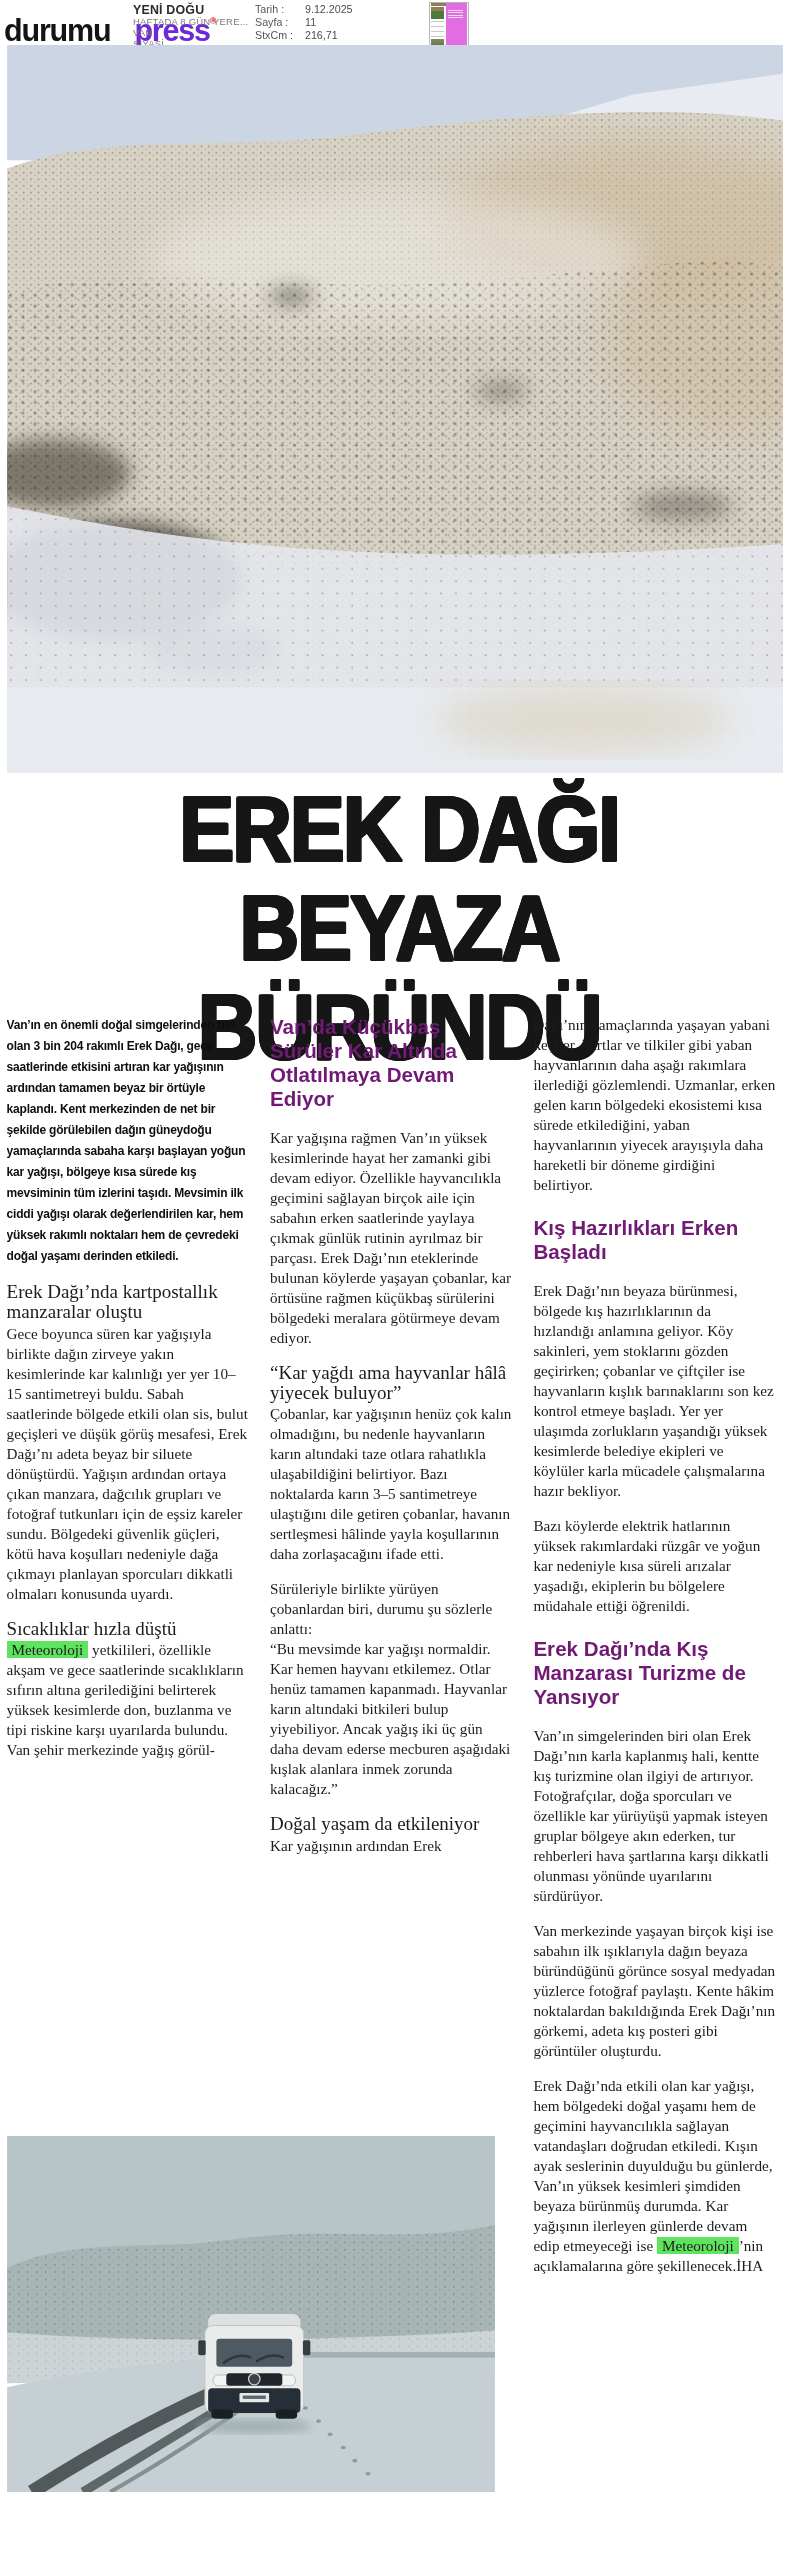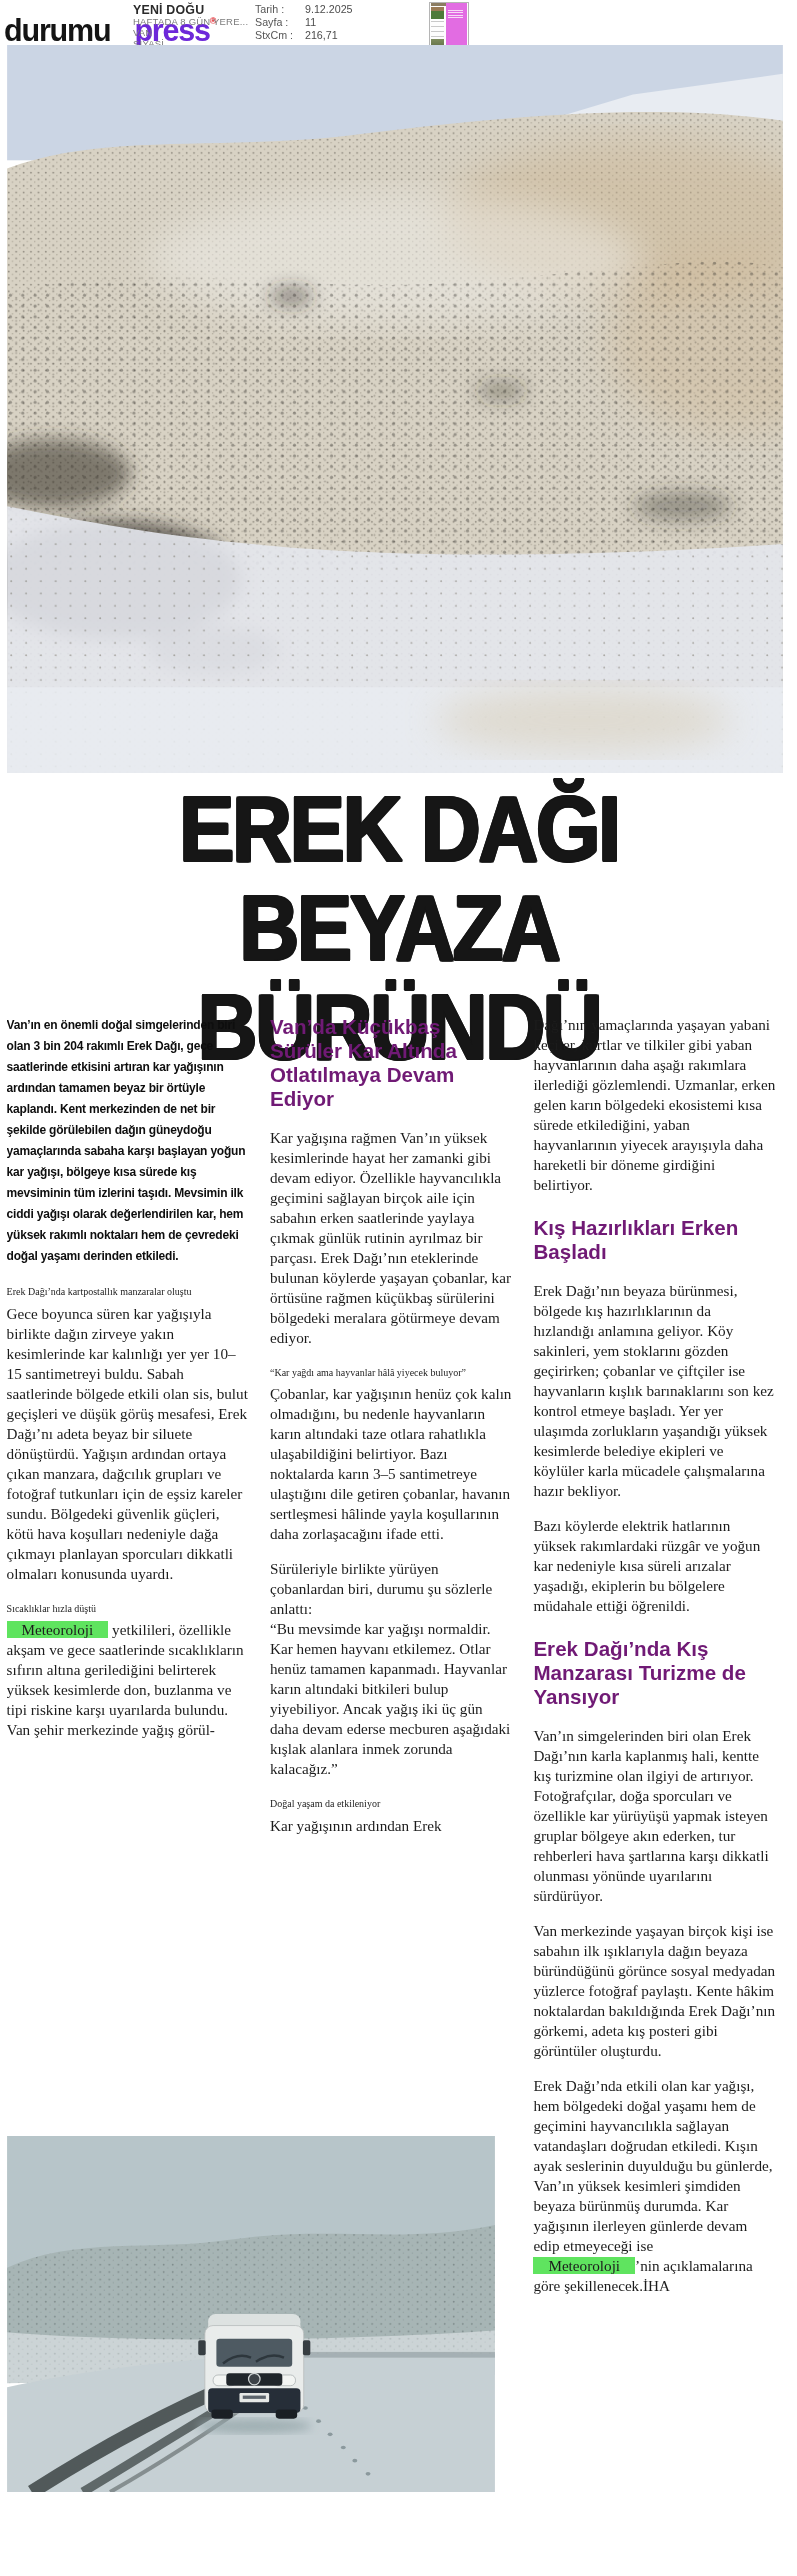"Erek Dağı’nda kartpostallık manzaralar" .blk.kicker { font-size: 10px -> 19px }
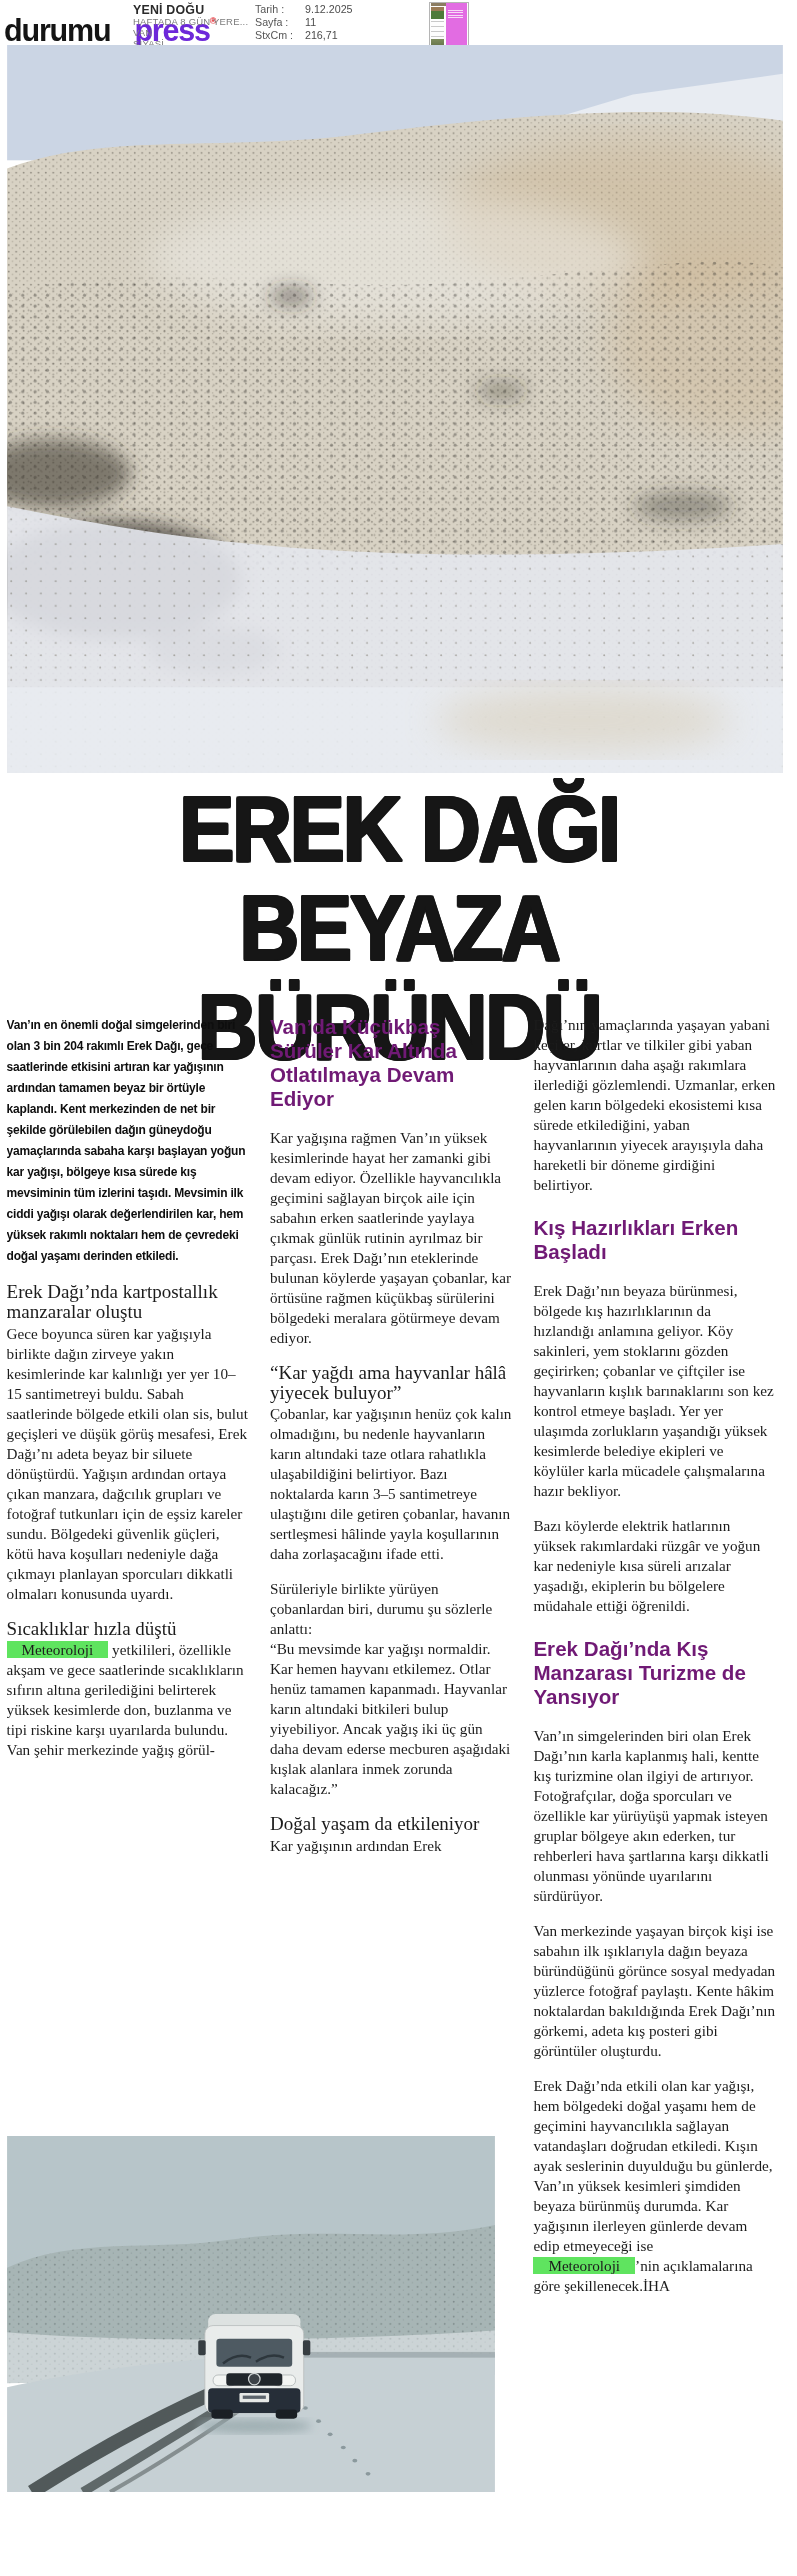"Meteoroloji" .hl { padding: 0 15px -> 0 5px }
